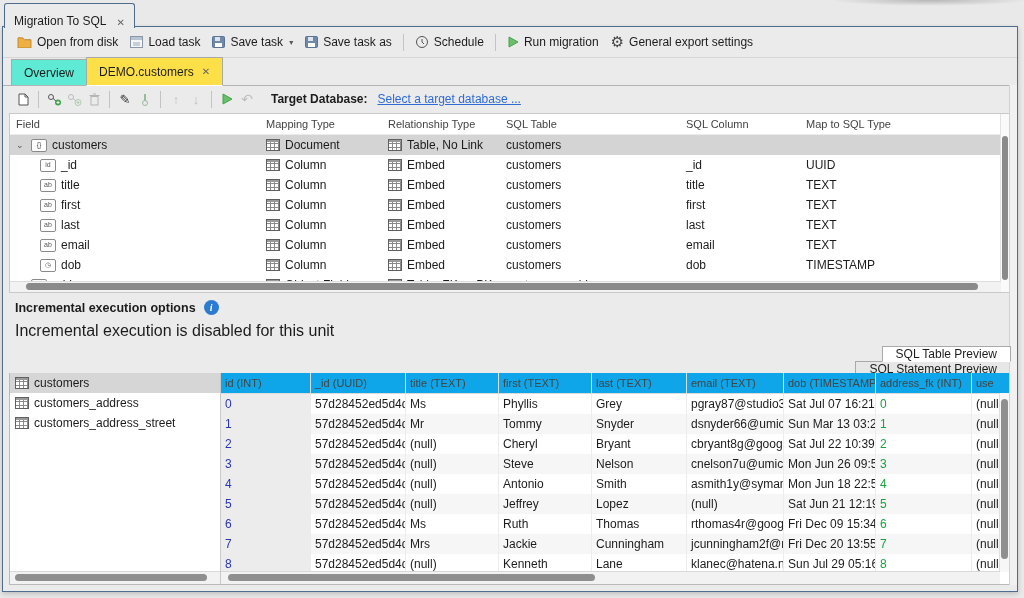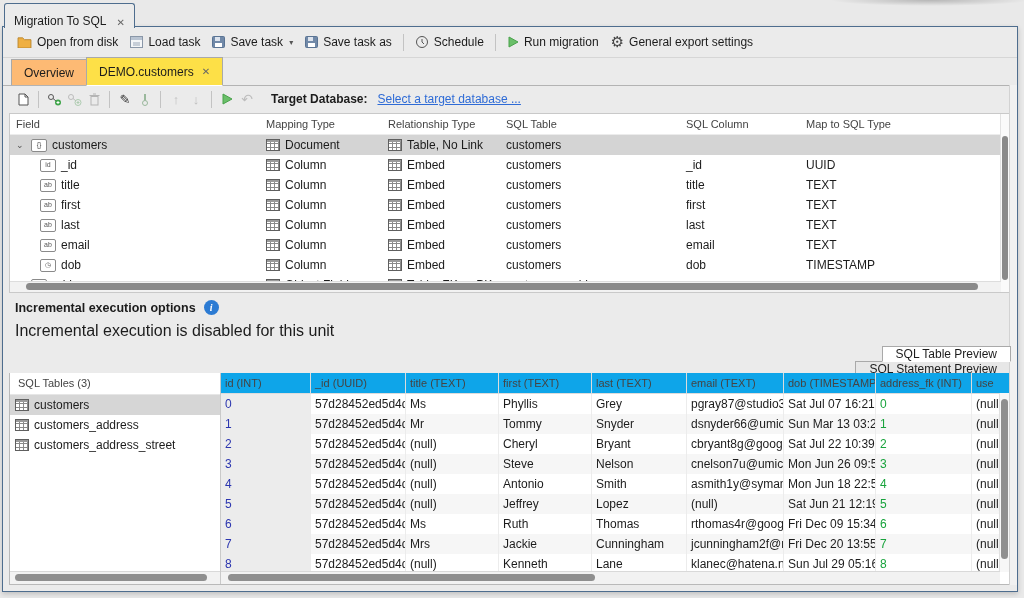"Overview" .dtab { background: #fdba74 -> #5eead4 }
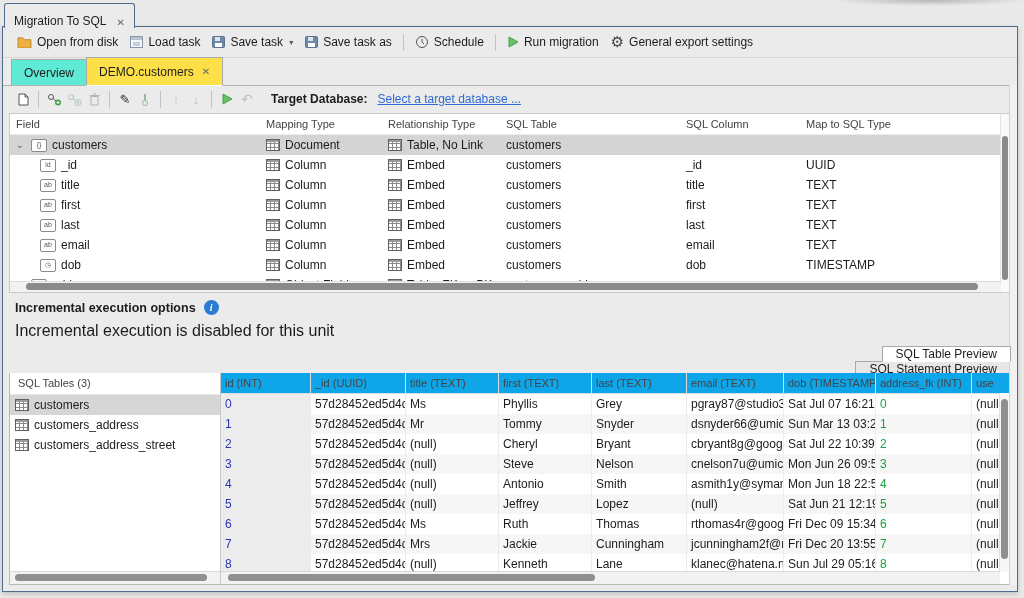"SQL Tables (3)" div.hdr { html: <div>SQL Tables (3)</div> -> none }
